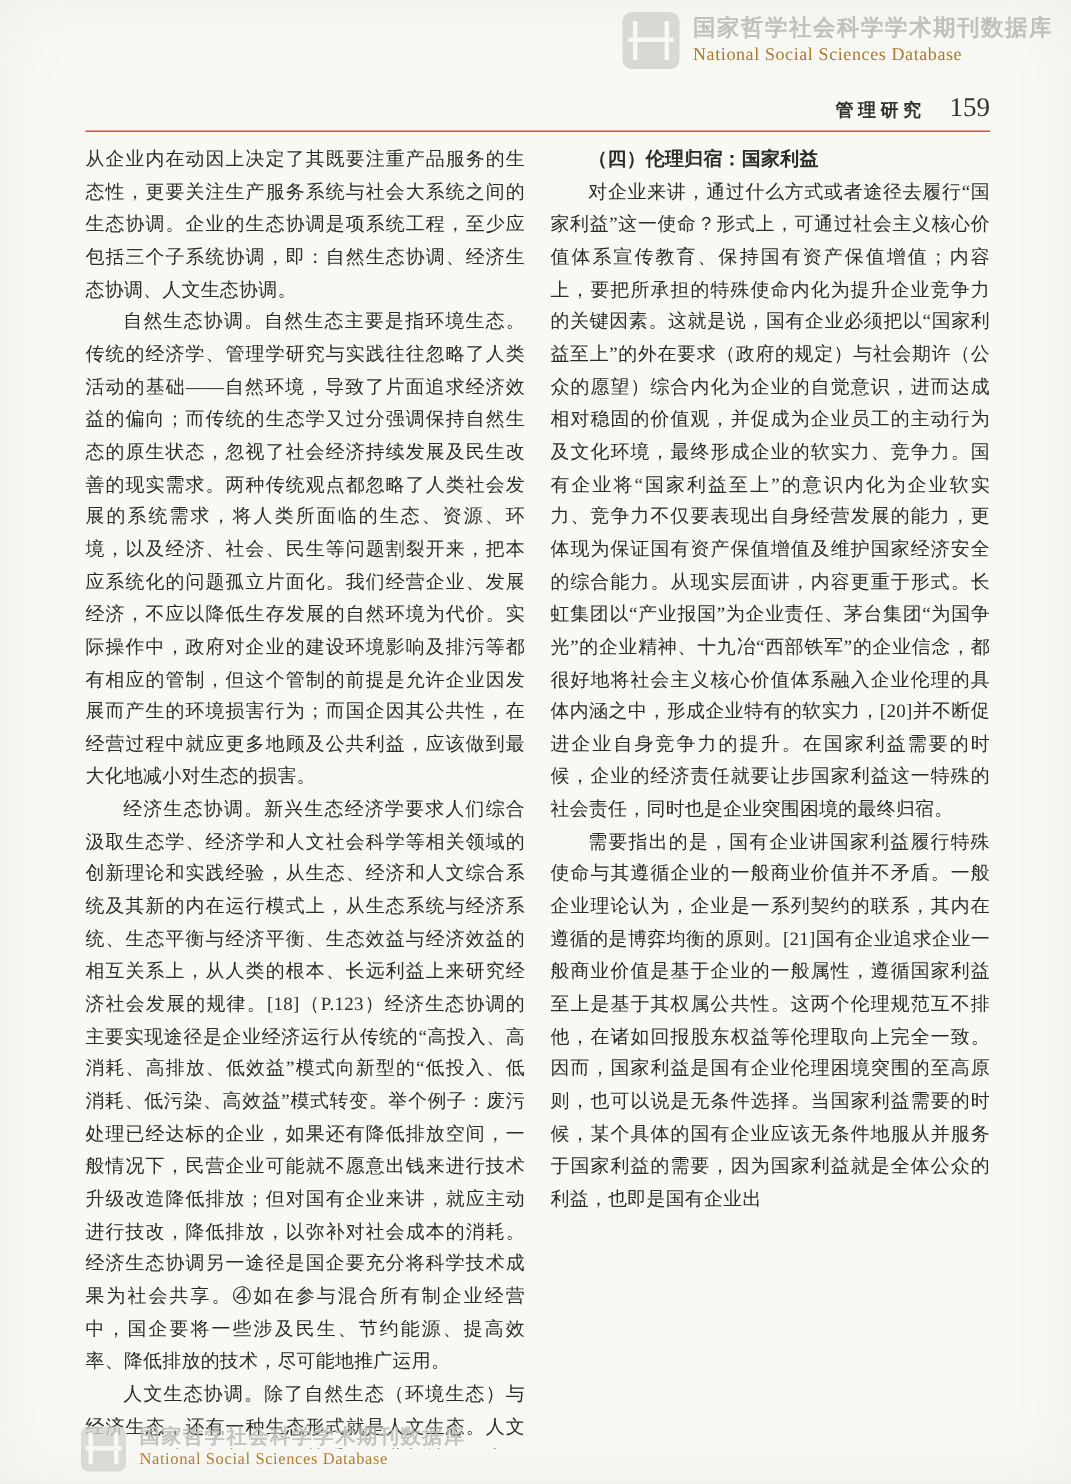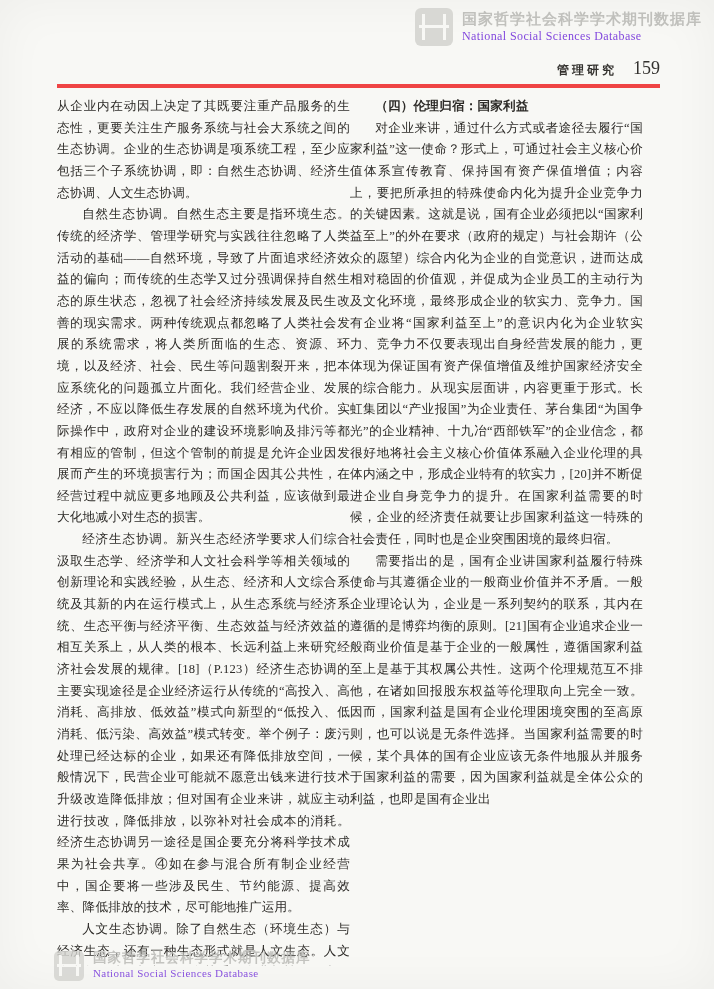"National Social Sciences Database" .wm-en { color: #6d28d9 -> #a16207 }
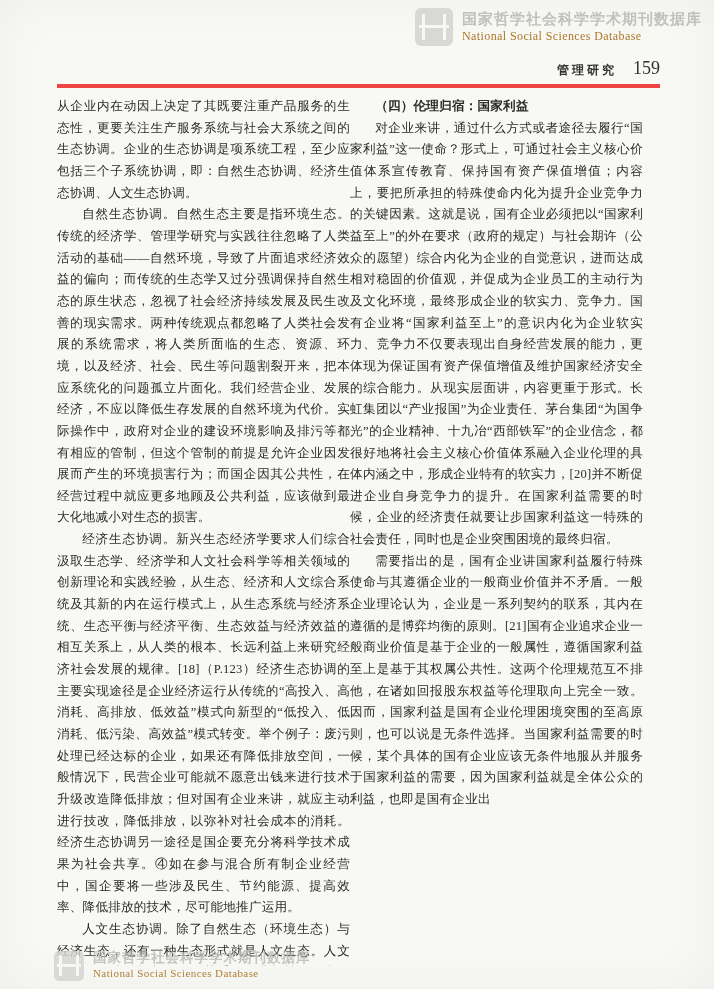"管理研究" .running-head { border-bottom: 4px solid #ef4444 -> 1px solid #ef4444 }
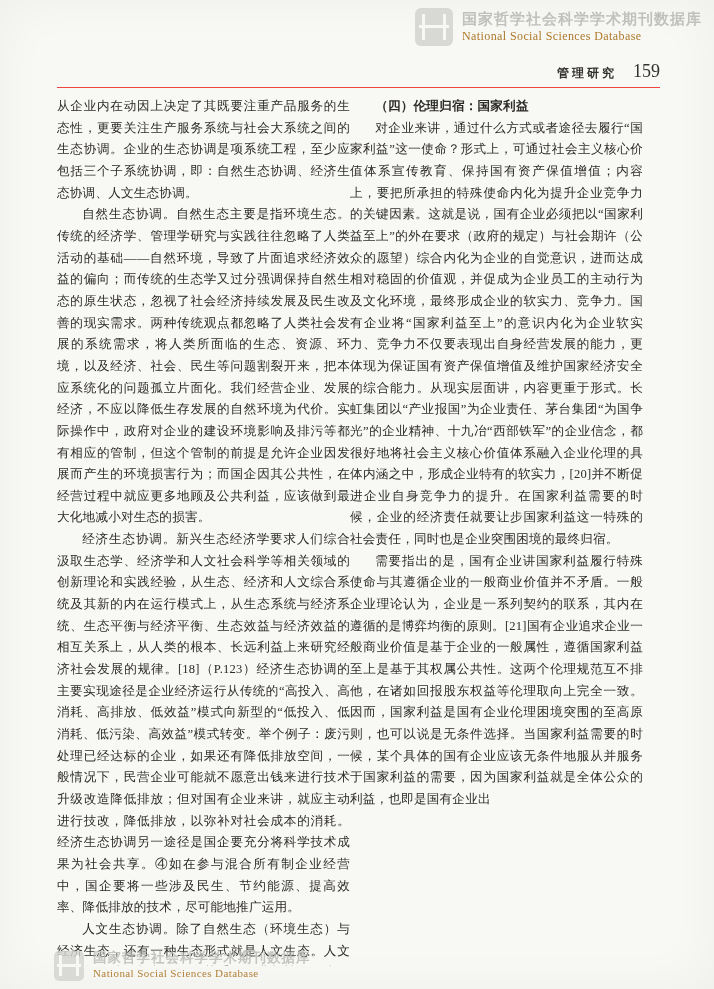"从企业内在动因上决定了其既要注重产品服务的生态性，更要关注生产服务系统与社会大系" .text-block { gap: none -> 17px }
